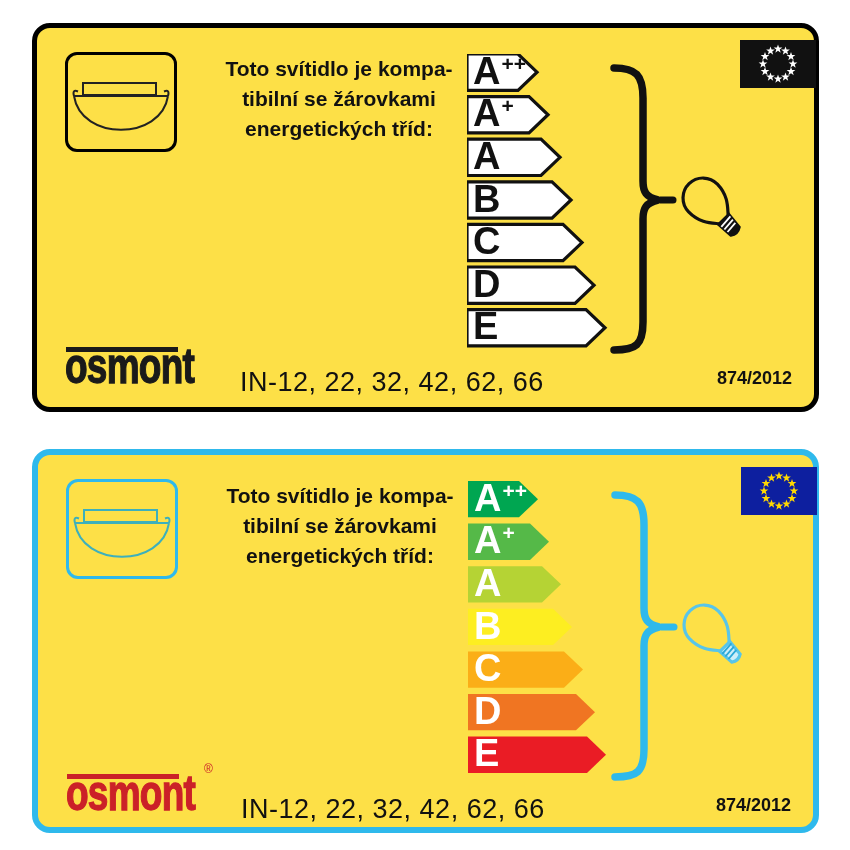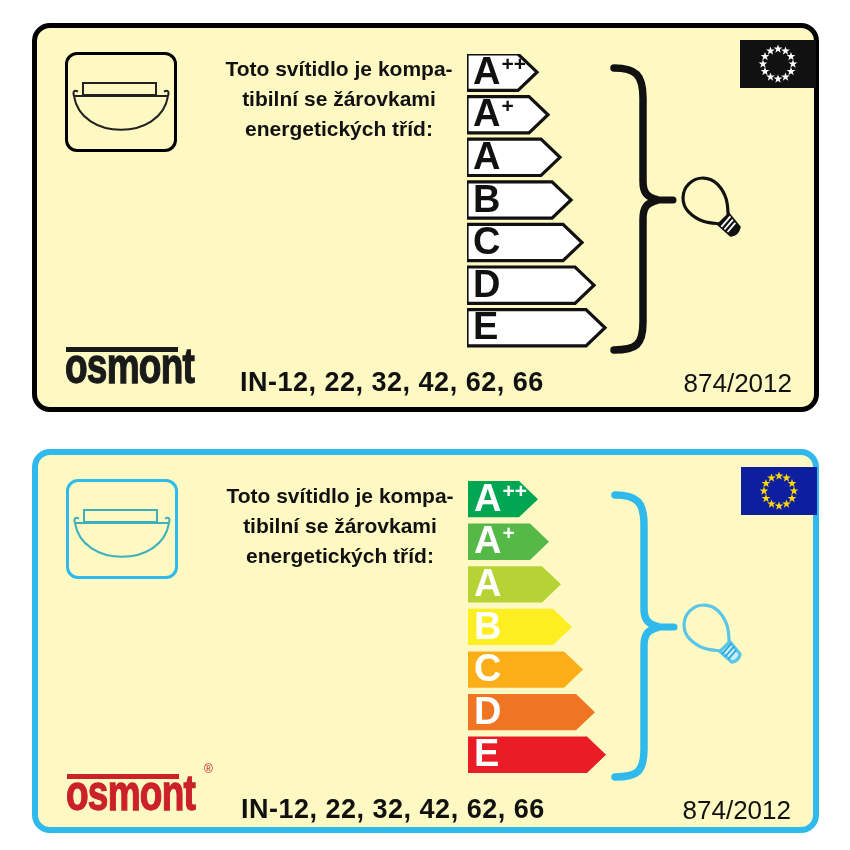"Toto svítidlo je kompa-" .card { background: #fef9c3 -> #fde047 }
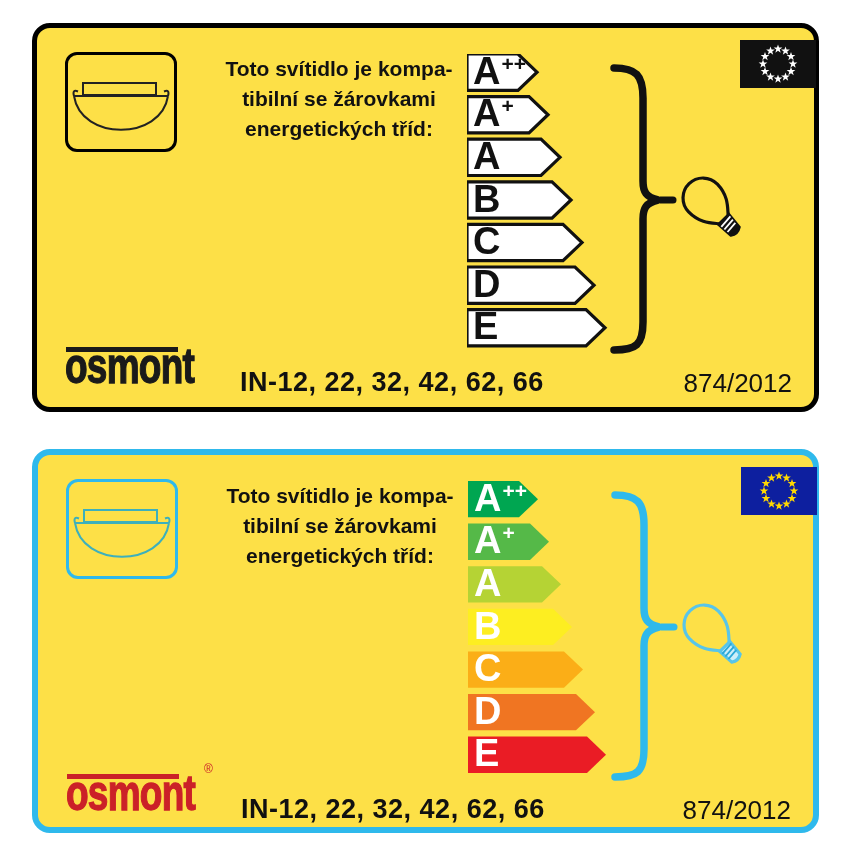"IN-12, 22, 32, 42, 62," .models { font-weight: bold -> normal }
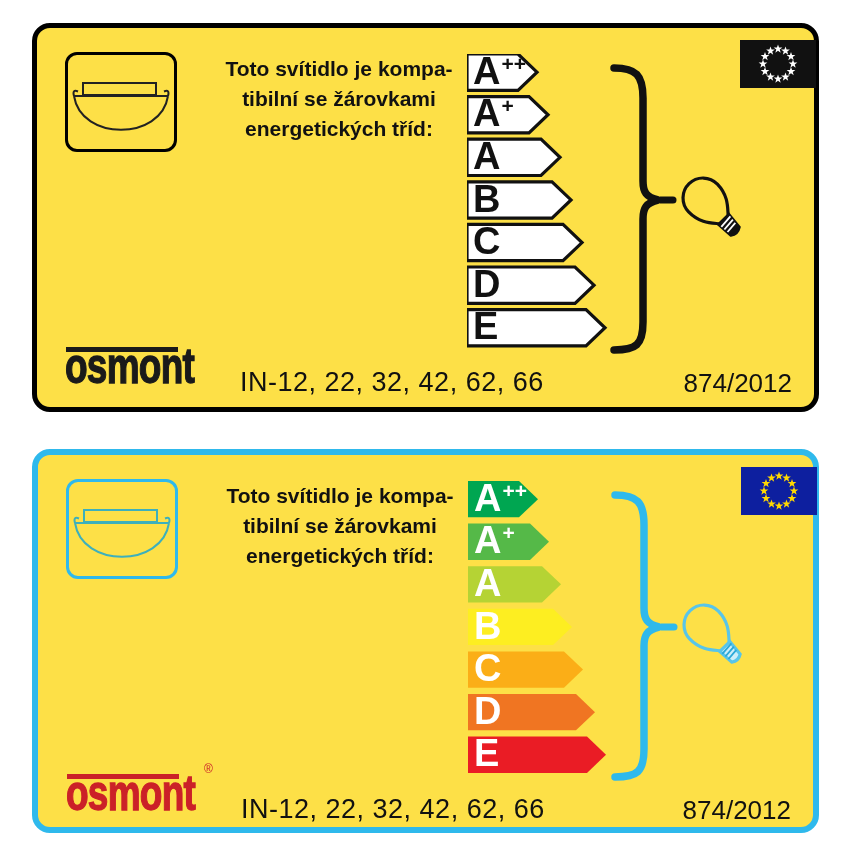"874/2012" .regulation { font-size: 26px -> 18px; font-weight: normal -> bold }
